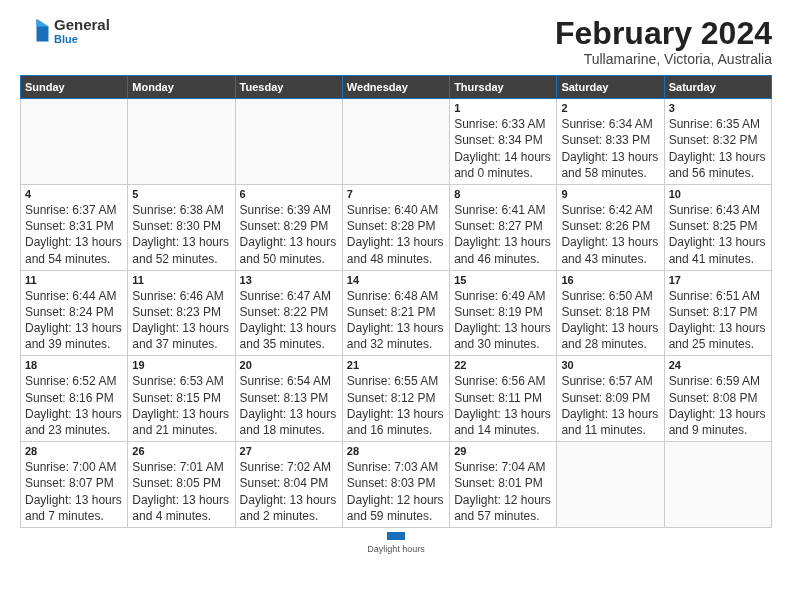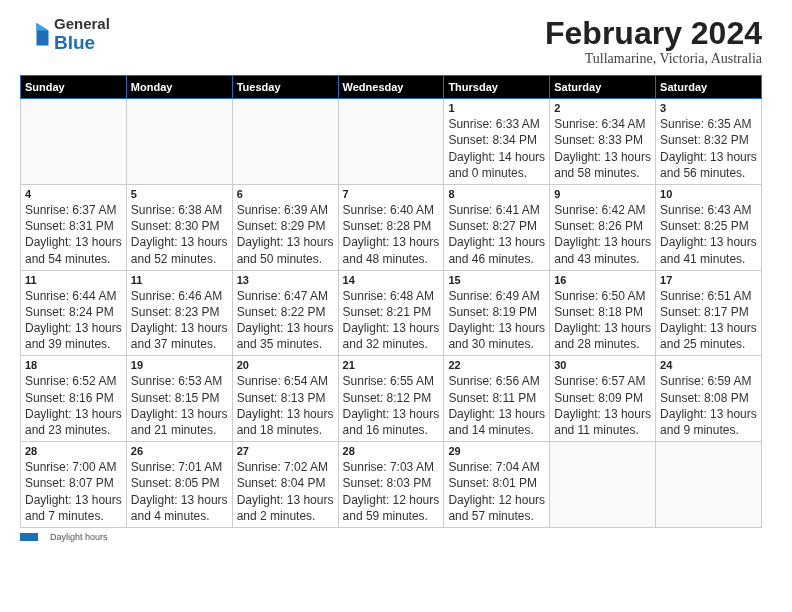"General" .page { padding: 16px 30px 12px 20px -> 16px 20px 12px 20px }
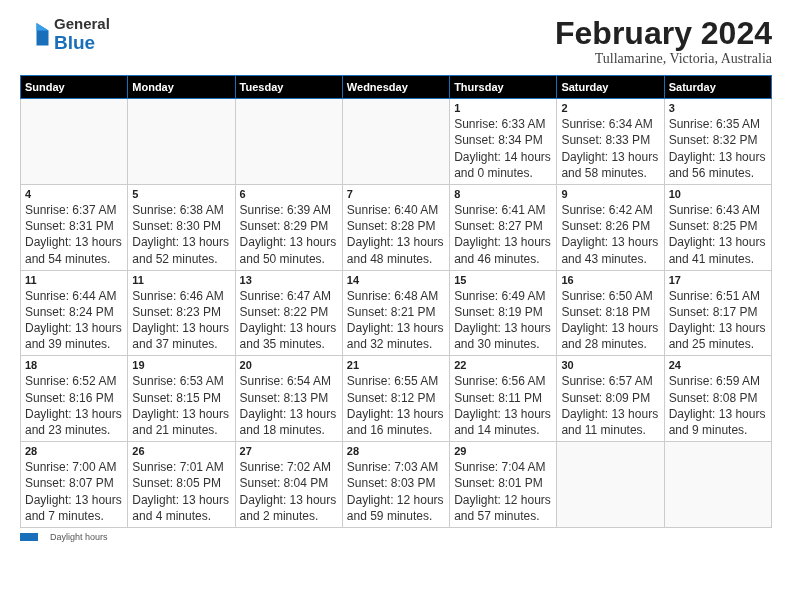"Blue" .logo-blue { font-size: 19px -> 11px }
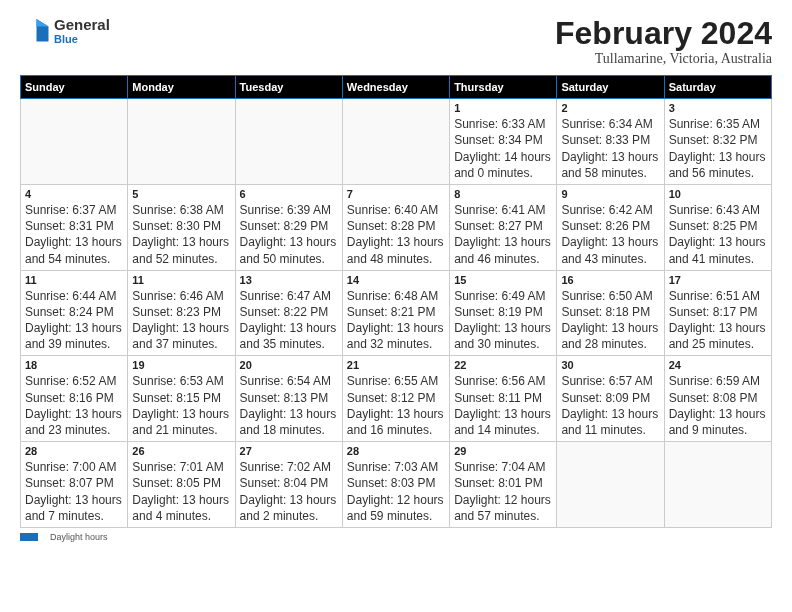"Tullamarine, Victoria, Australia" .location { font-family: Liberation Serif, serif -> none }
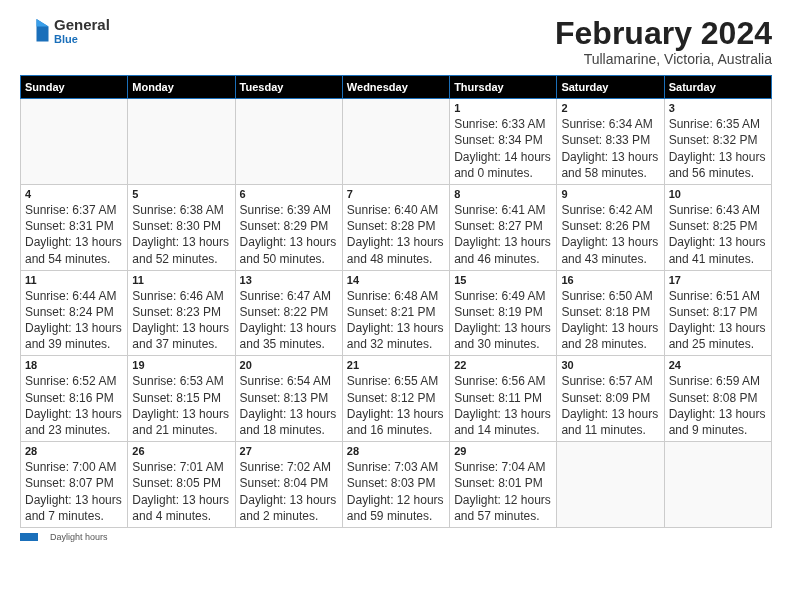"Sunday" .calendar th { background-color: #000000 -> #404040 }
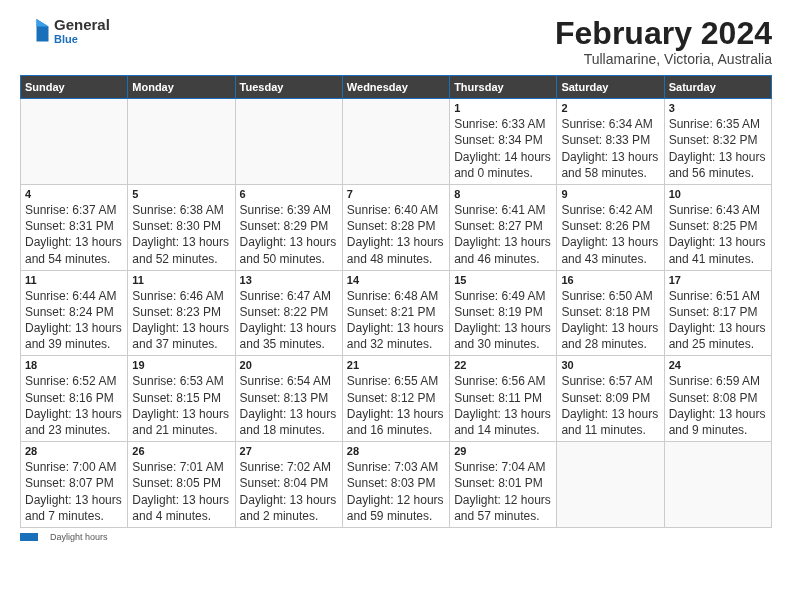"Daylight hours" .footer-note { flex-direction: none -> column; gap: 12px -> 4px }
